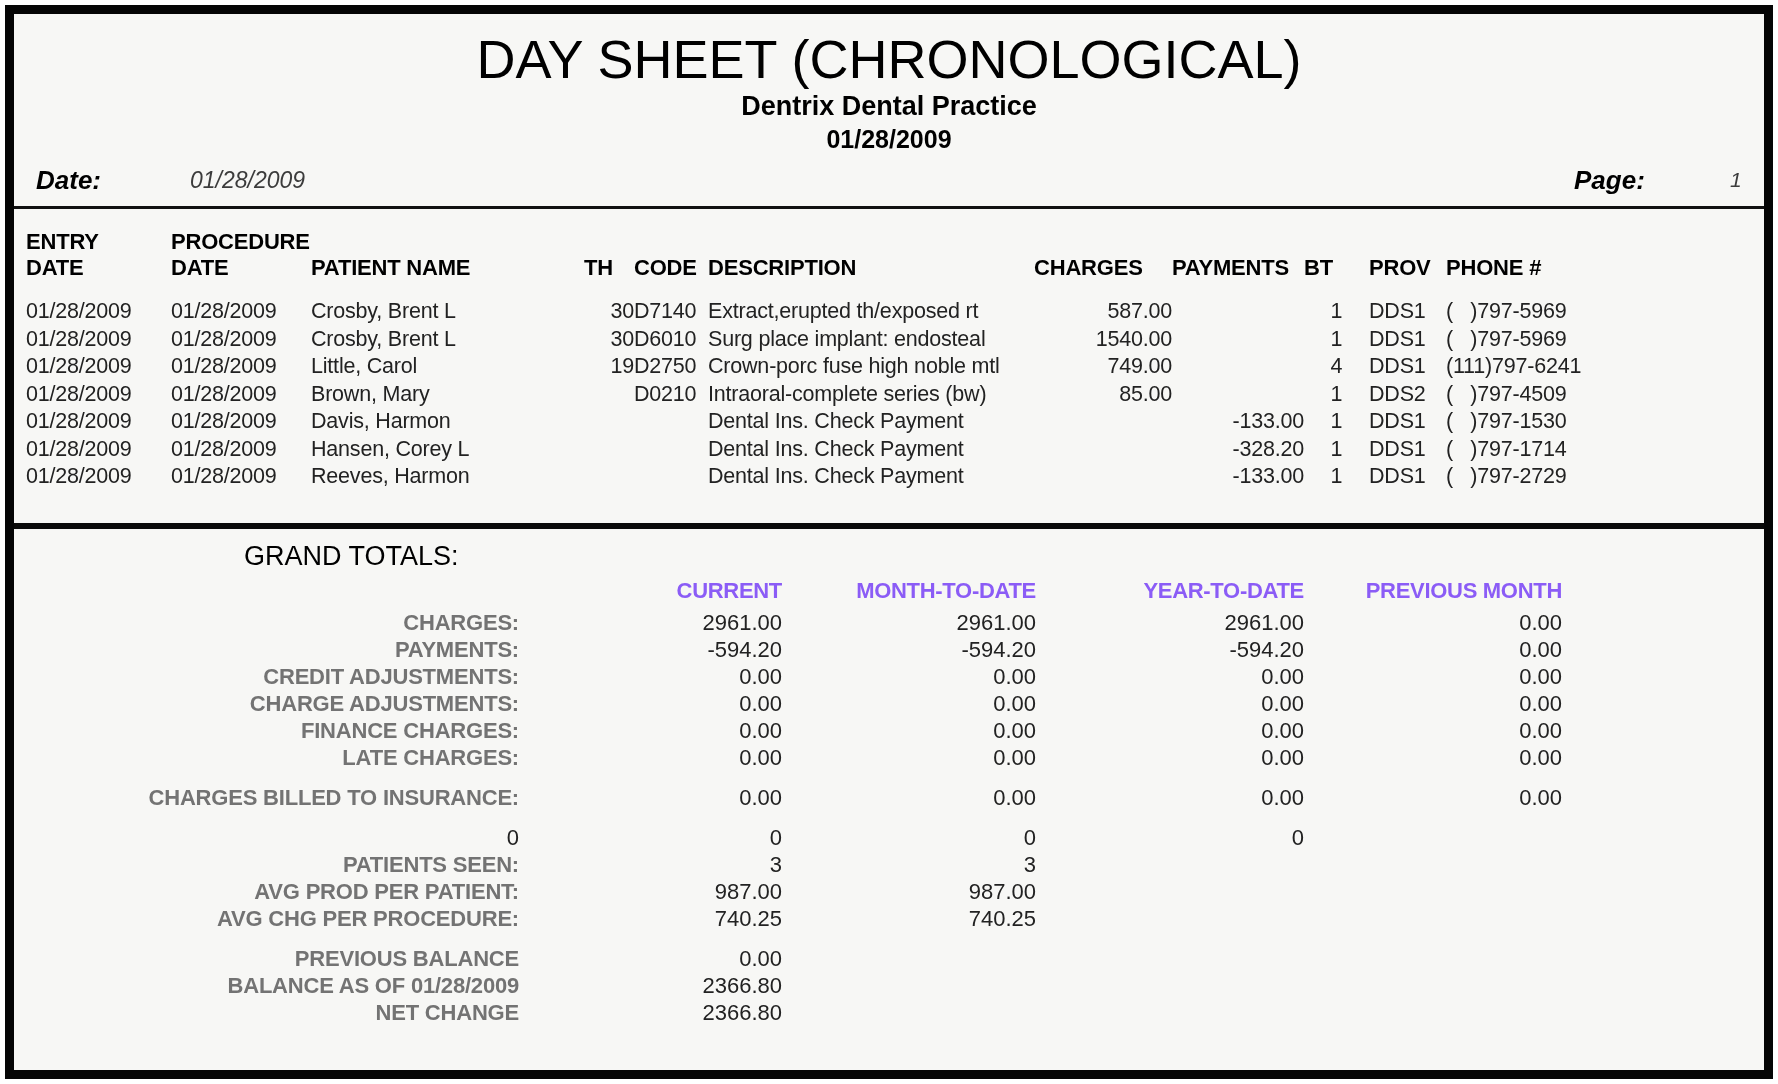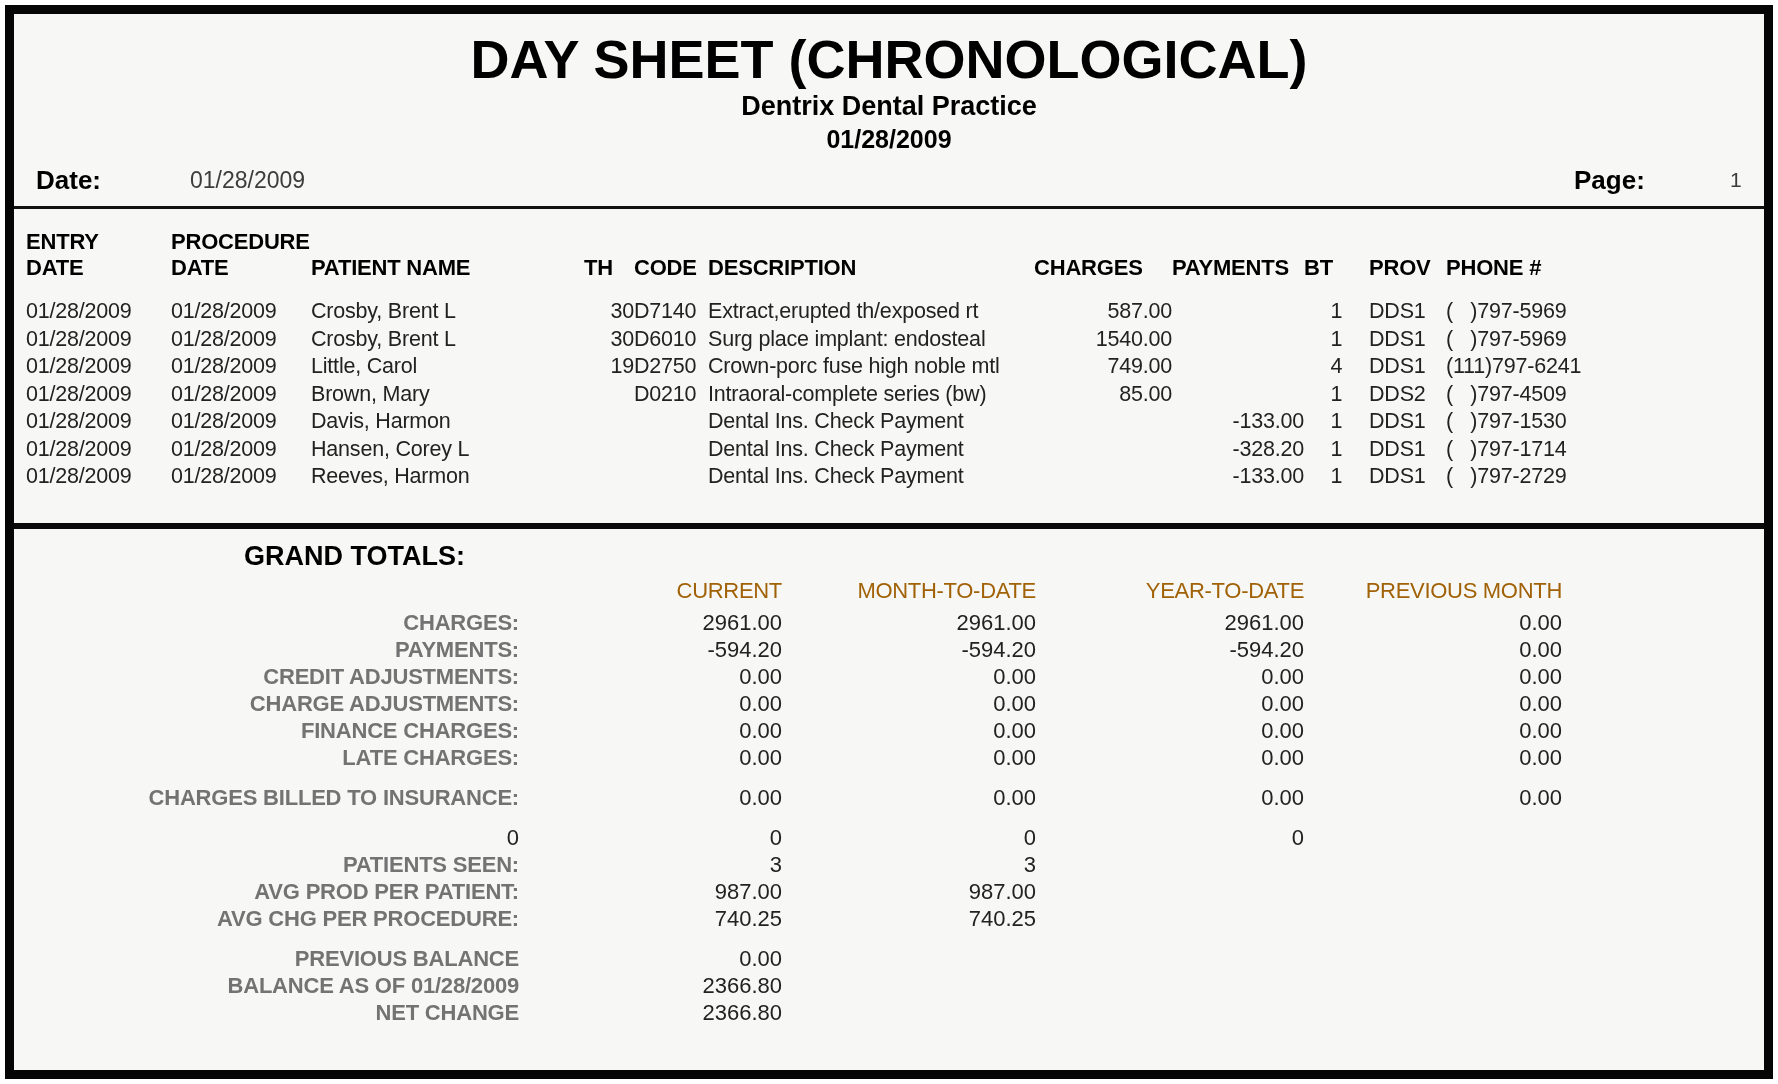"DAY SHEET (CHRONOLOGICAL)" .report-title { font-weight: bold -> normal }
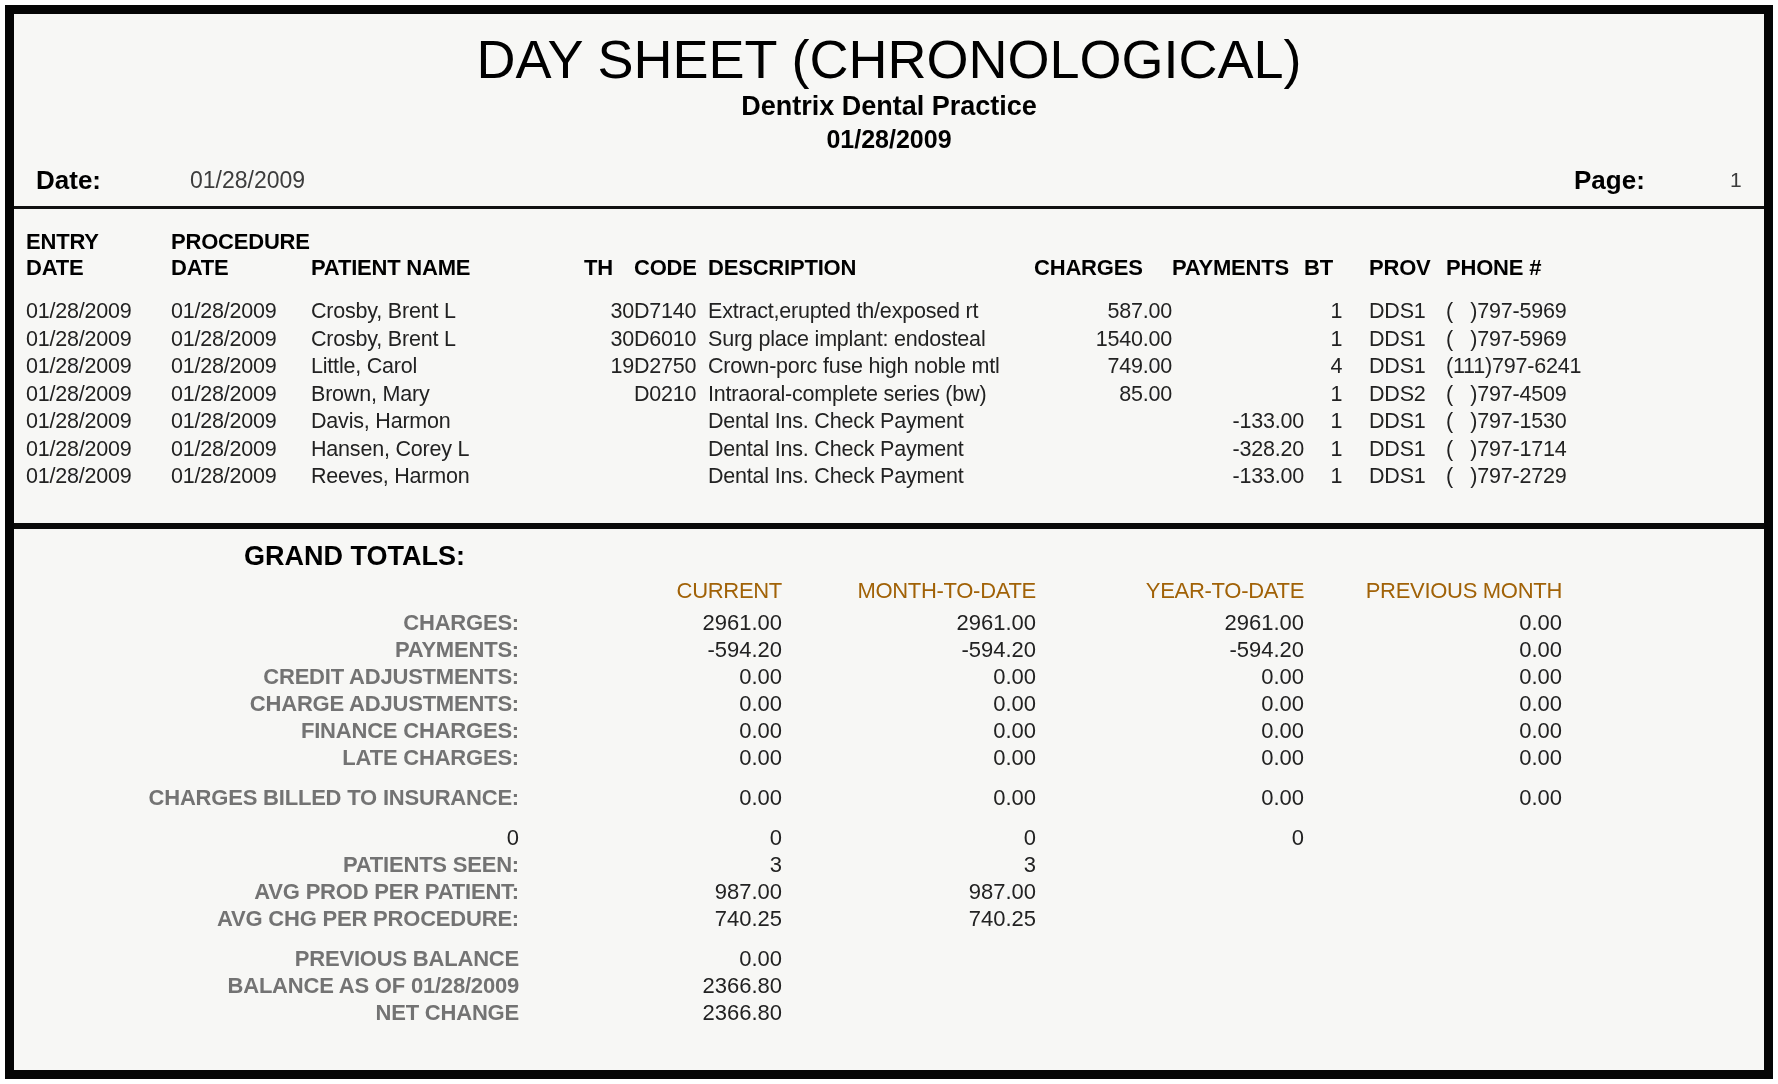"Date:" .date-page-row { font-style: none -> italic }
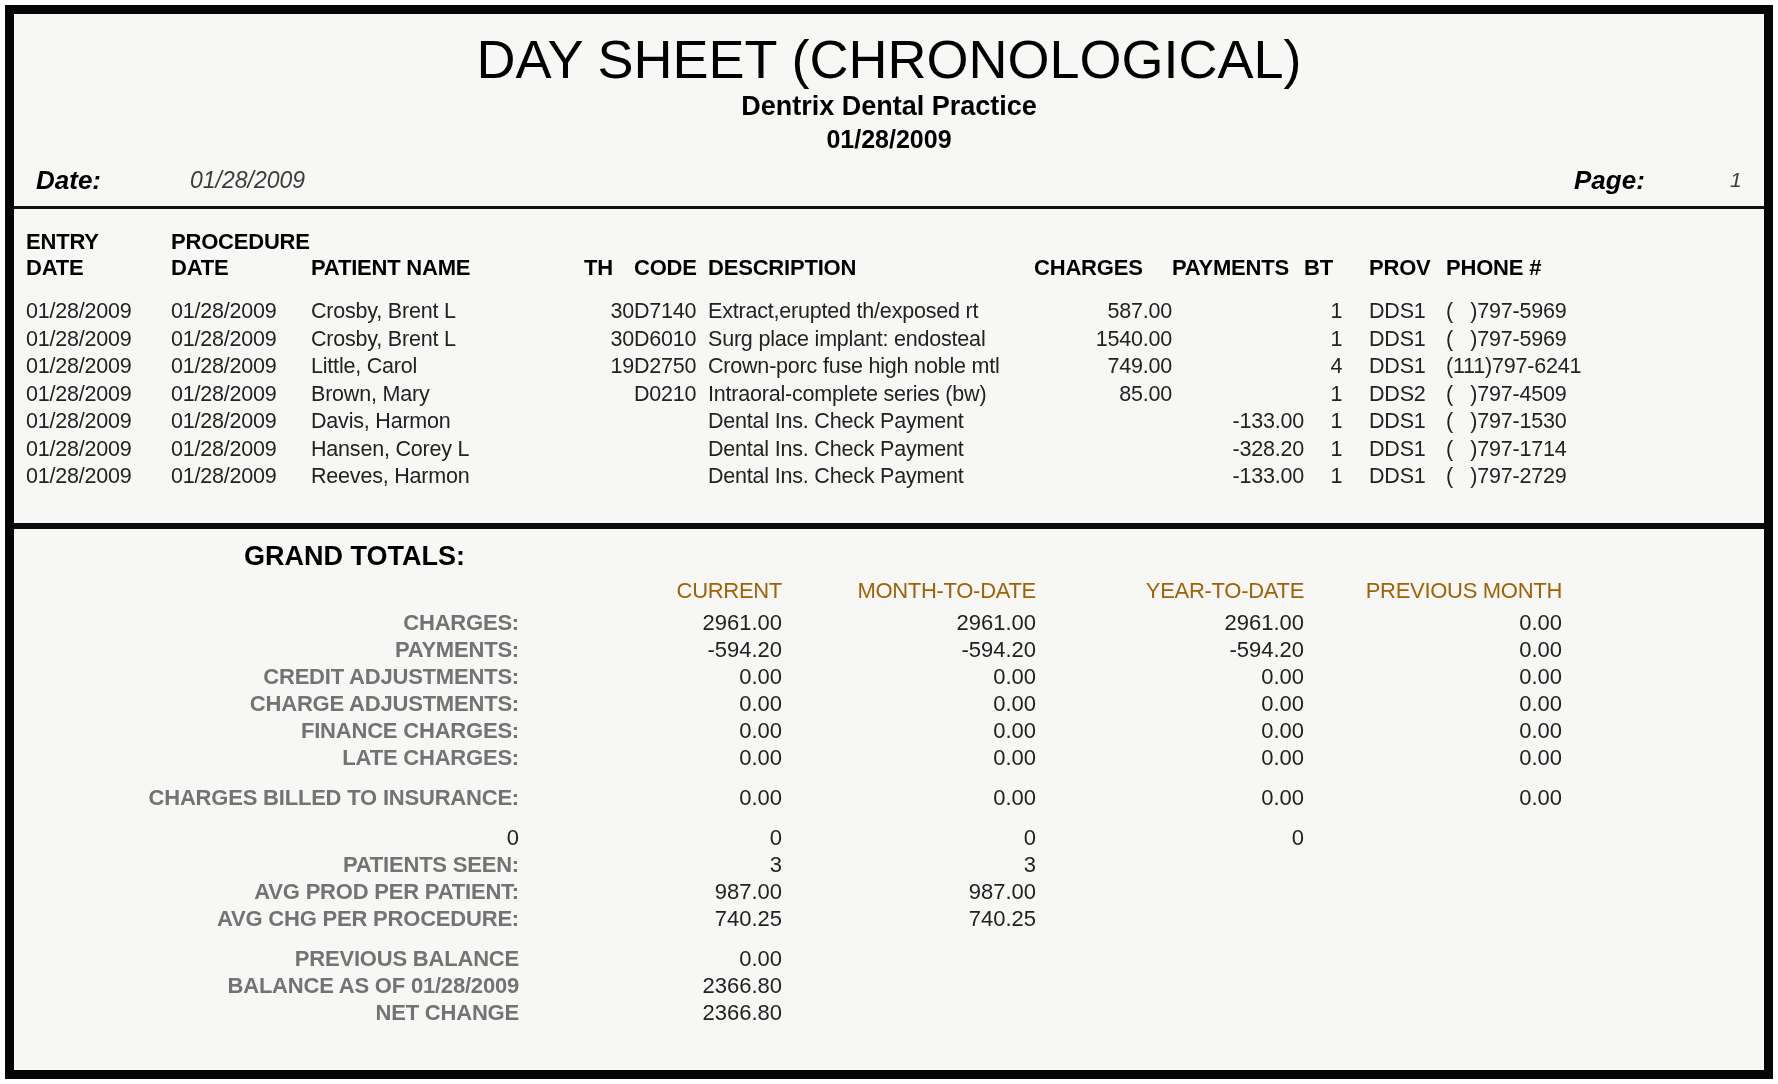"GRAND TOTALS:" .gt-heading { font-weight: bold -> normal }
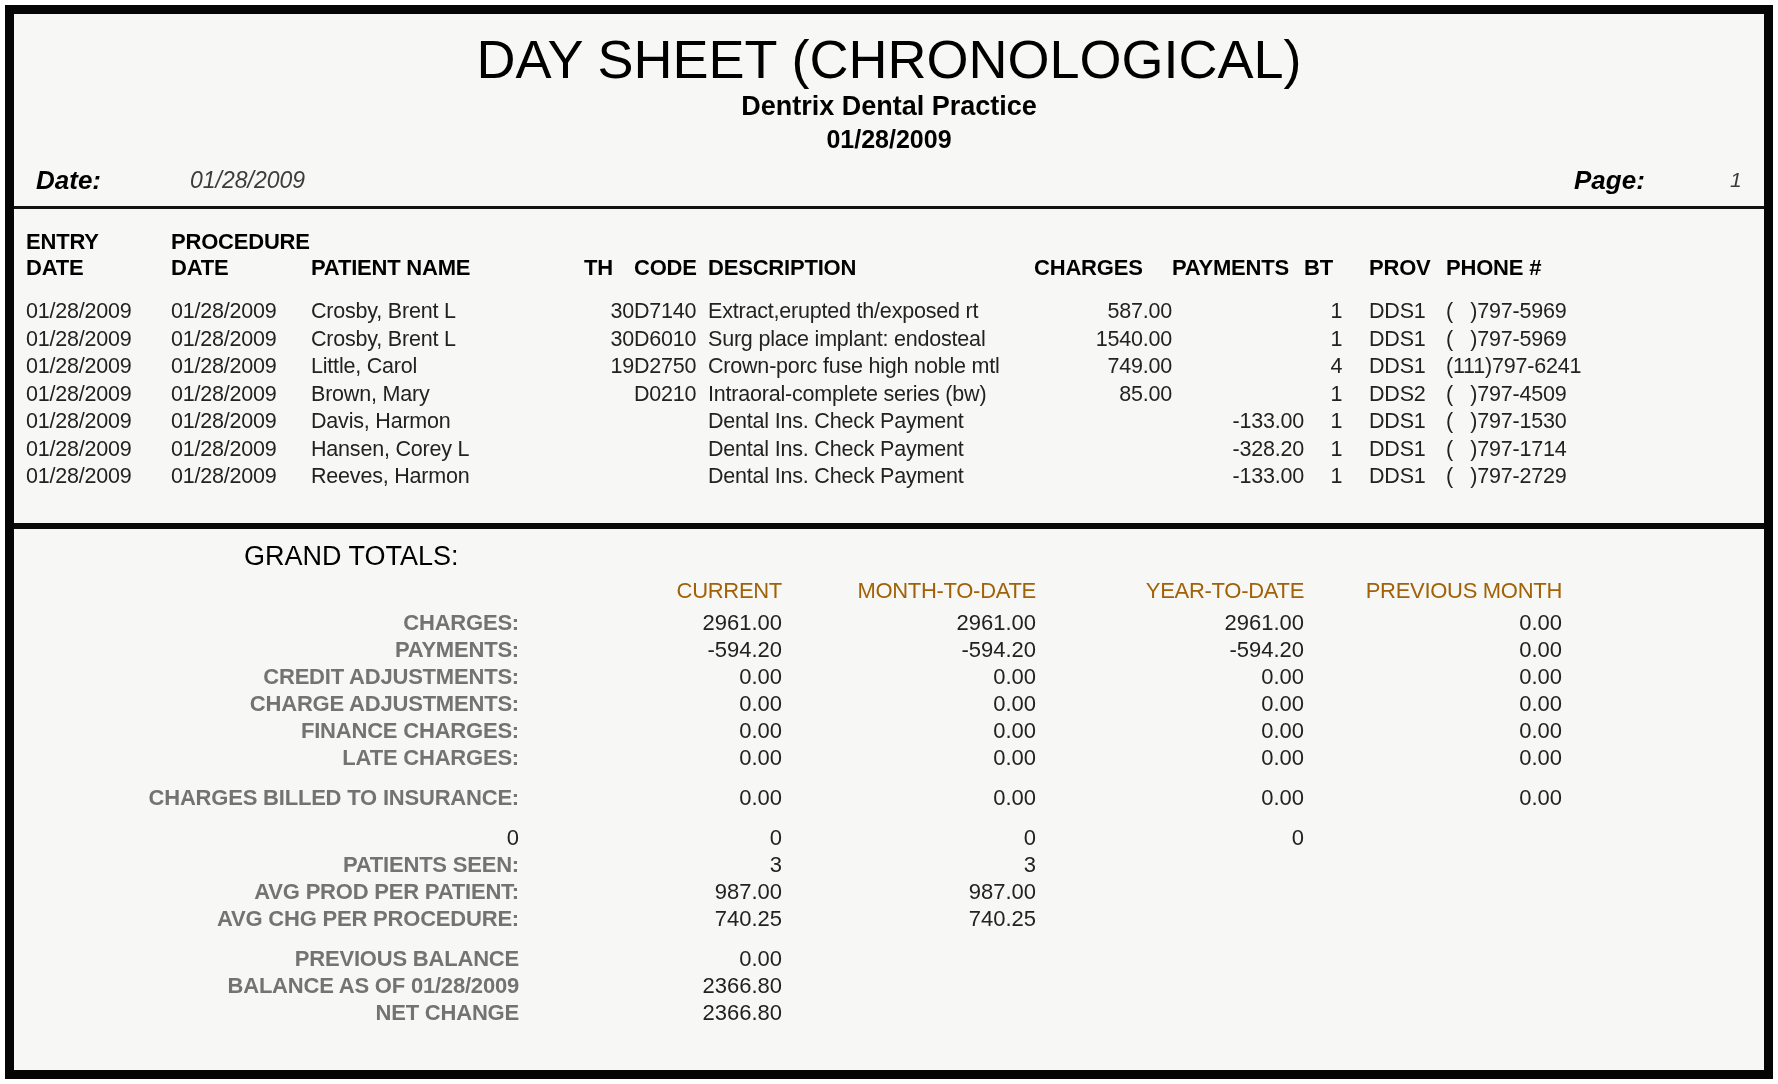"CURRENT" .gt-col-head { color: #a16207 -> #8b5cf6; font-weight: normal -> bold }
